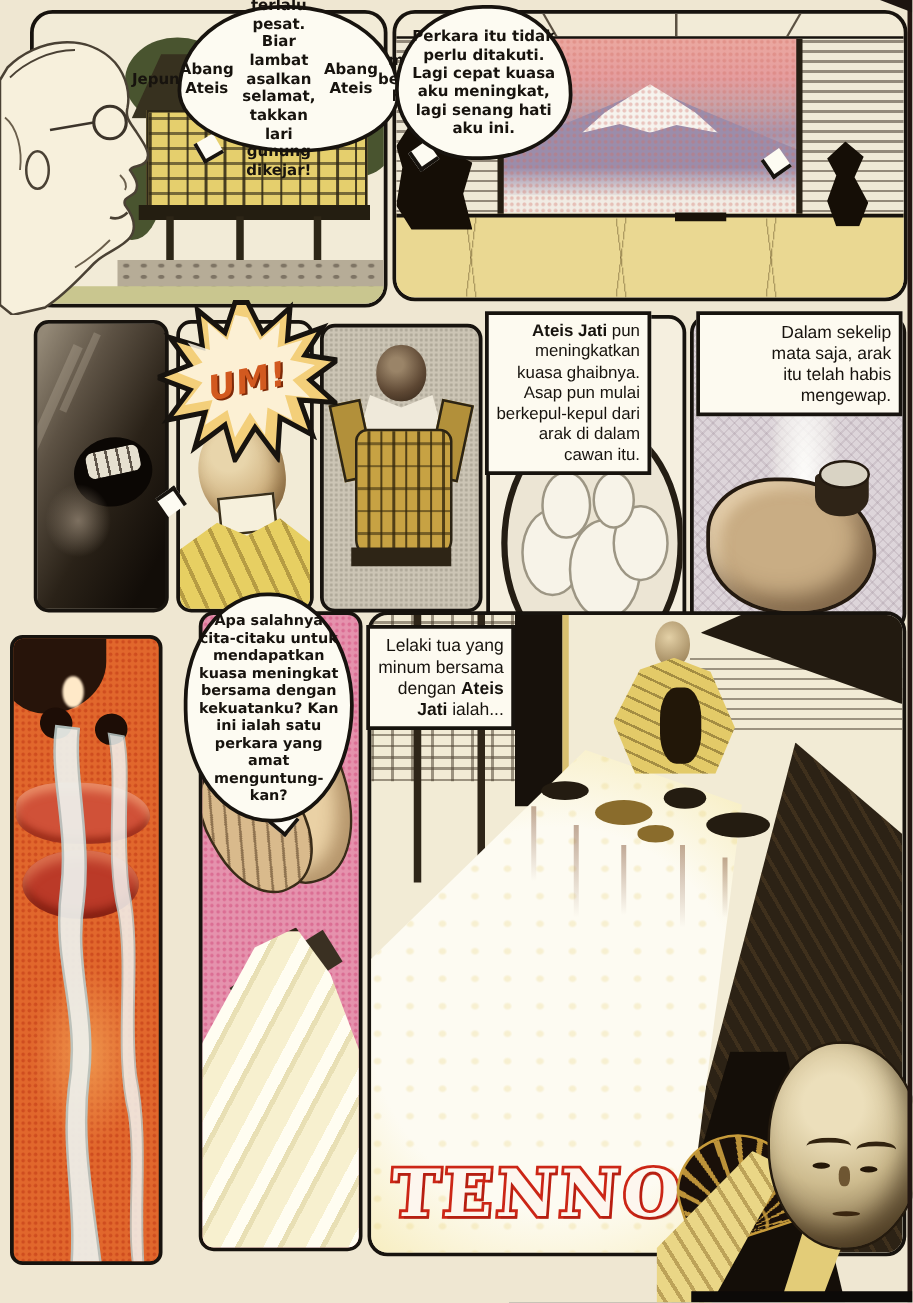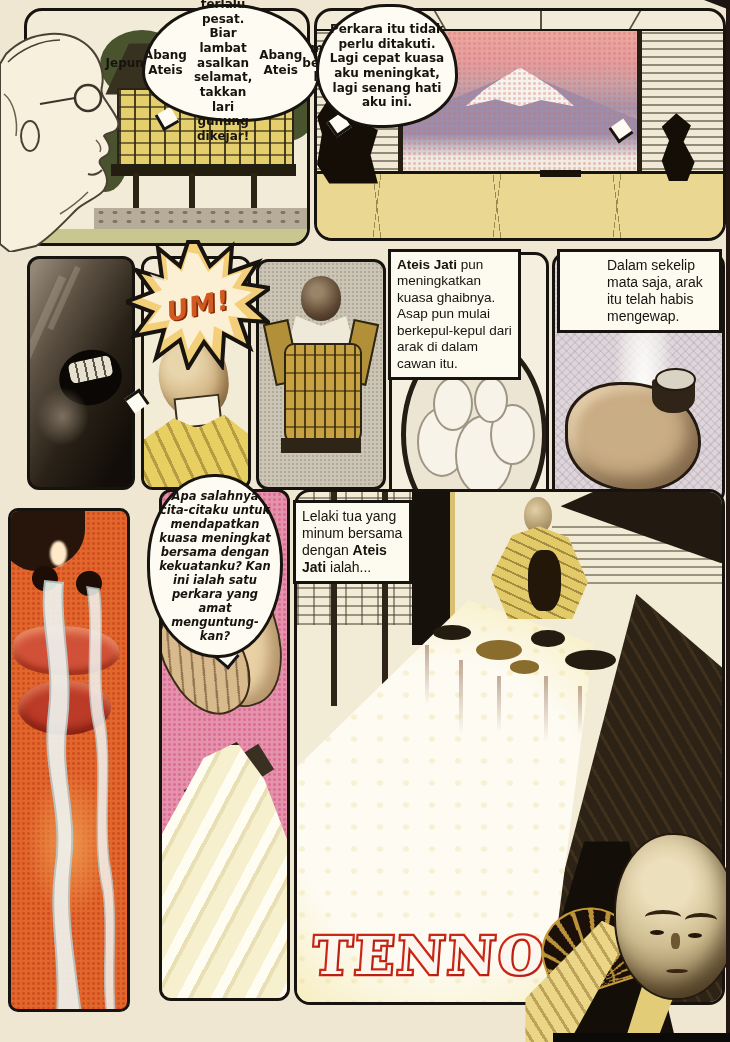"Ateis Jati pun meningkatkan kuasa" .caption { text-align: left -> right }
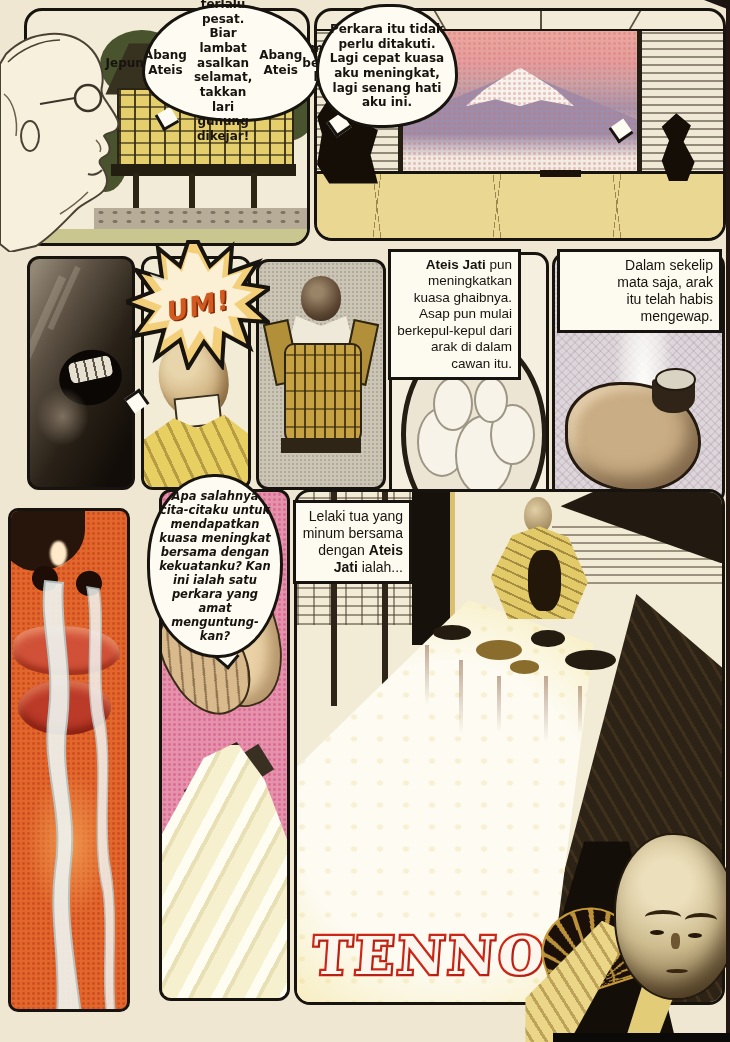"Apa salahnya cita-citaku untuk" div.bubble { font-style: italic -> none }
